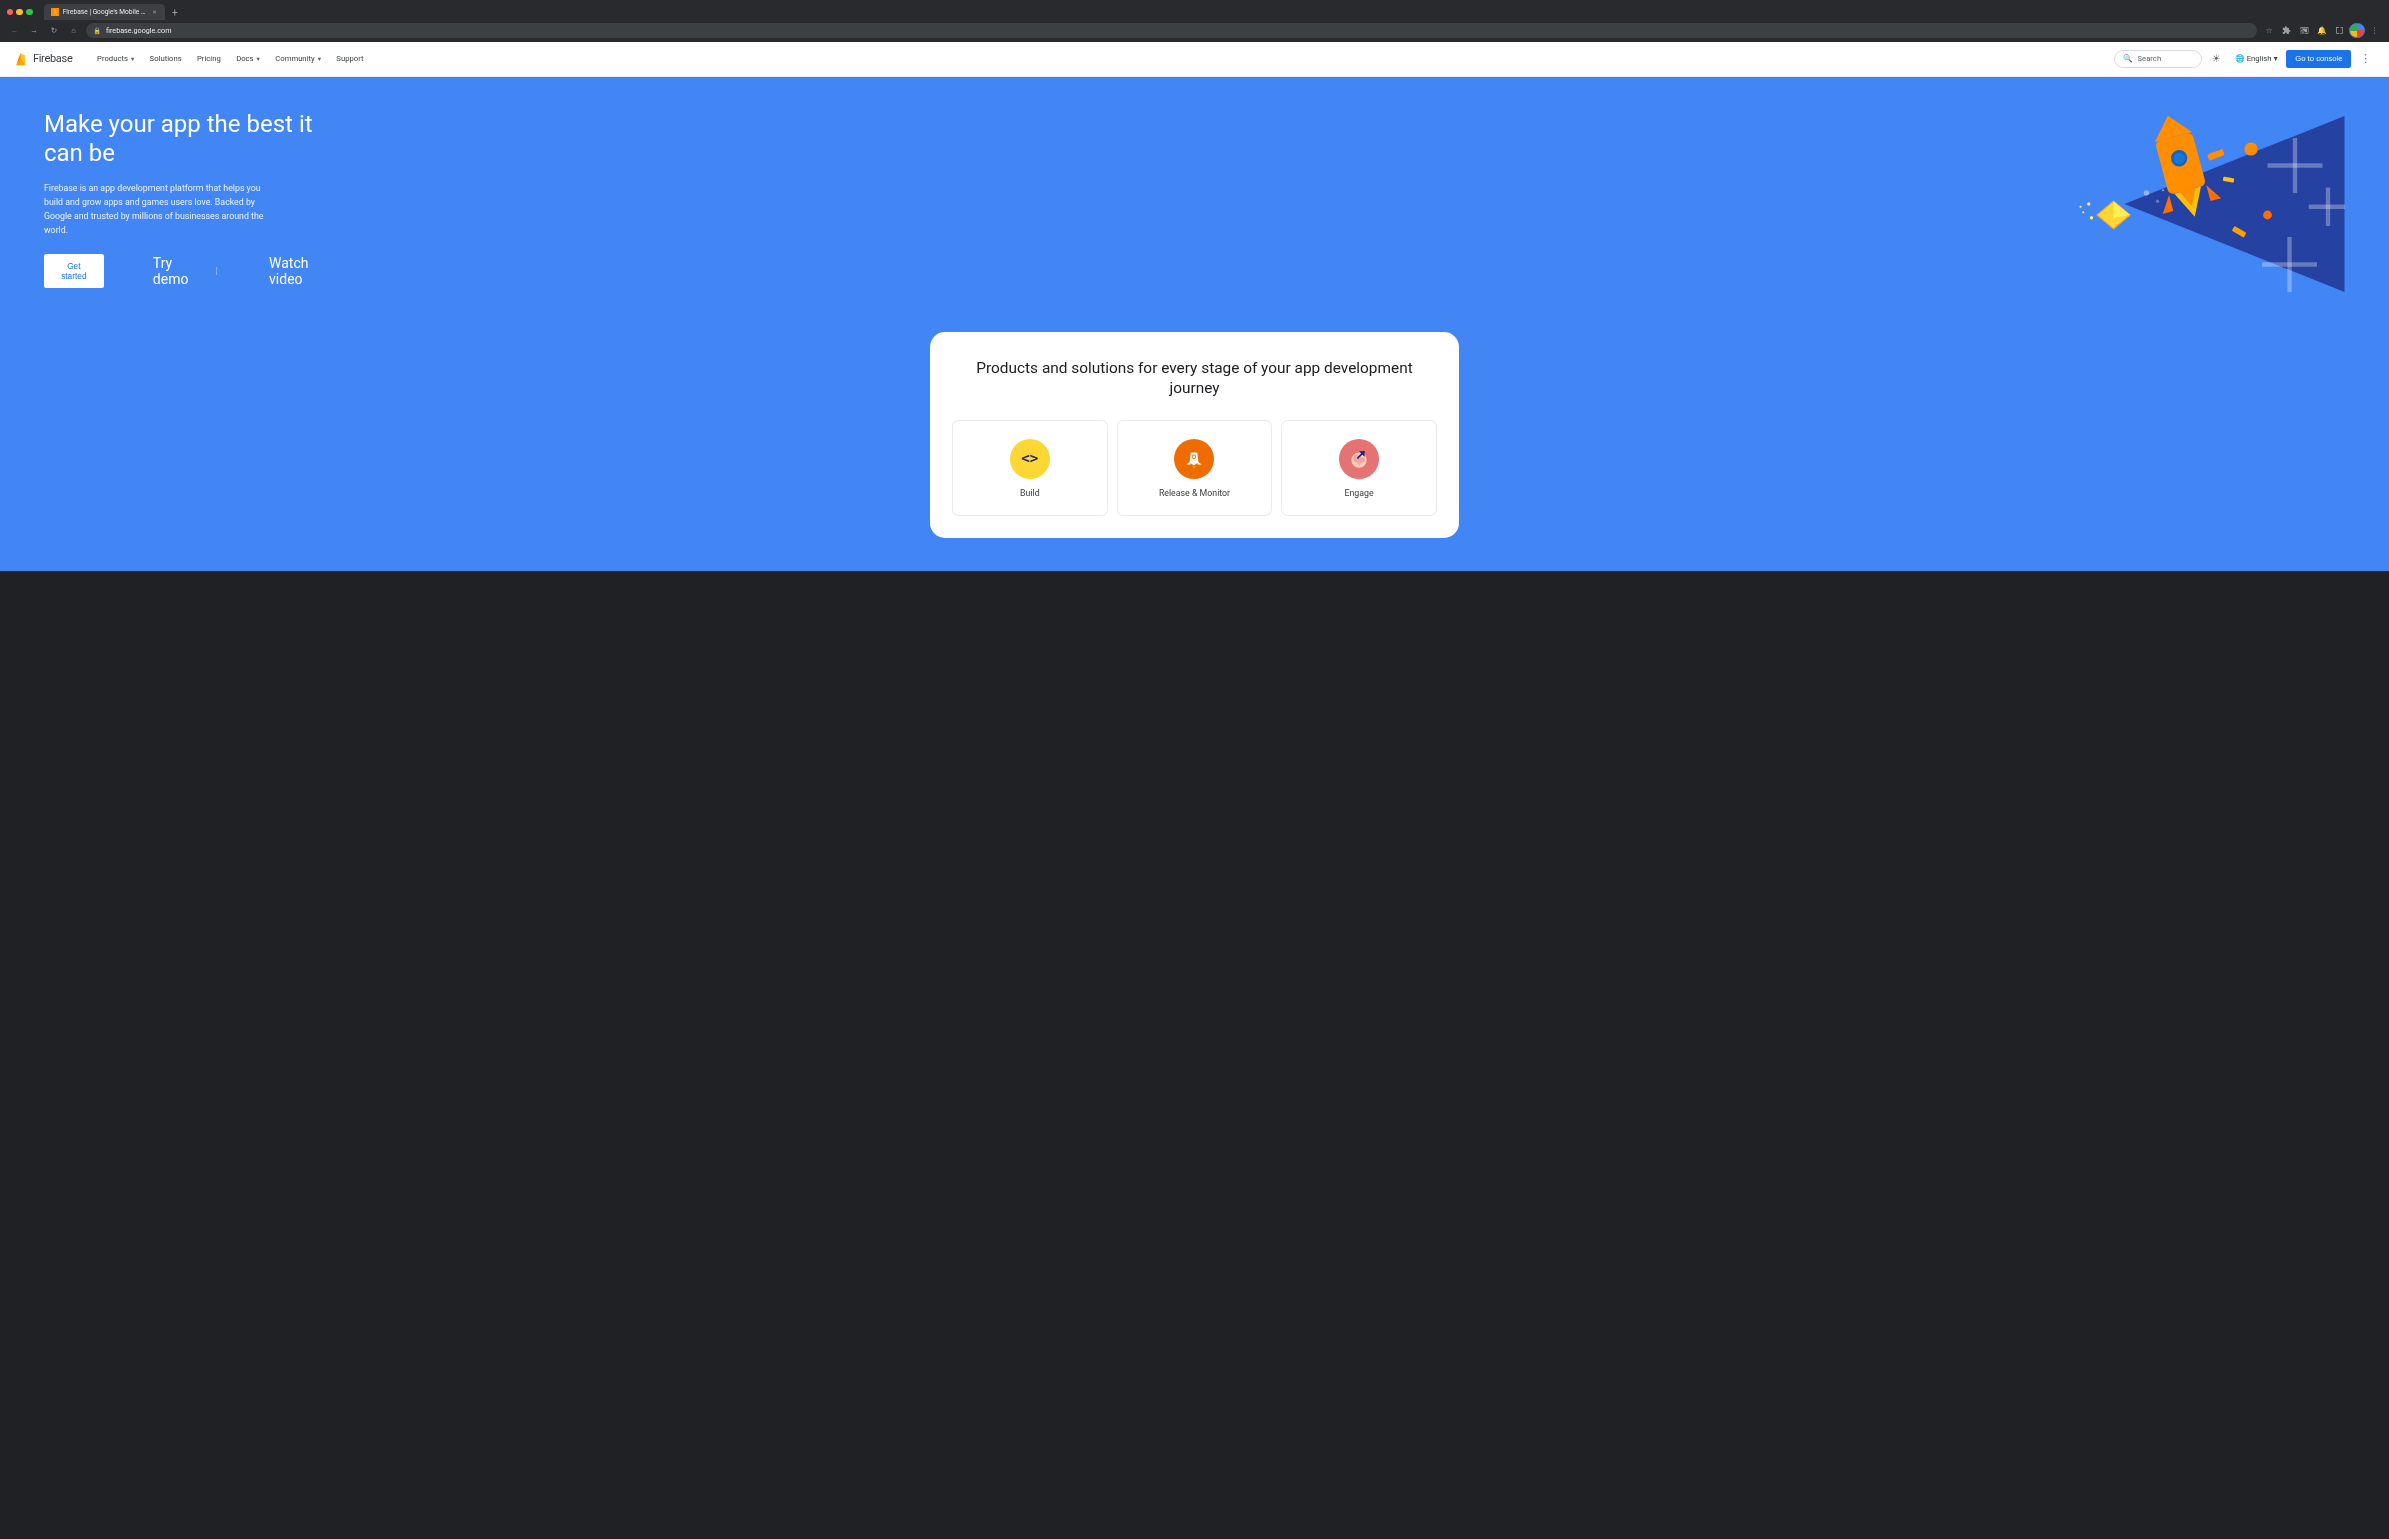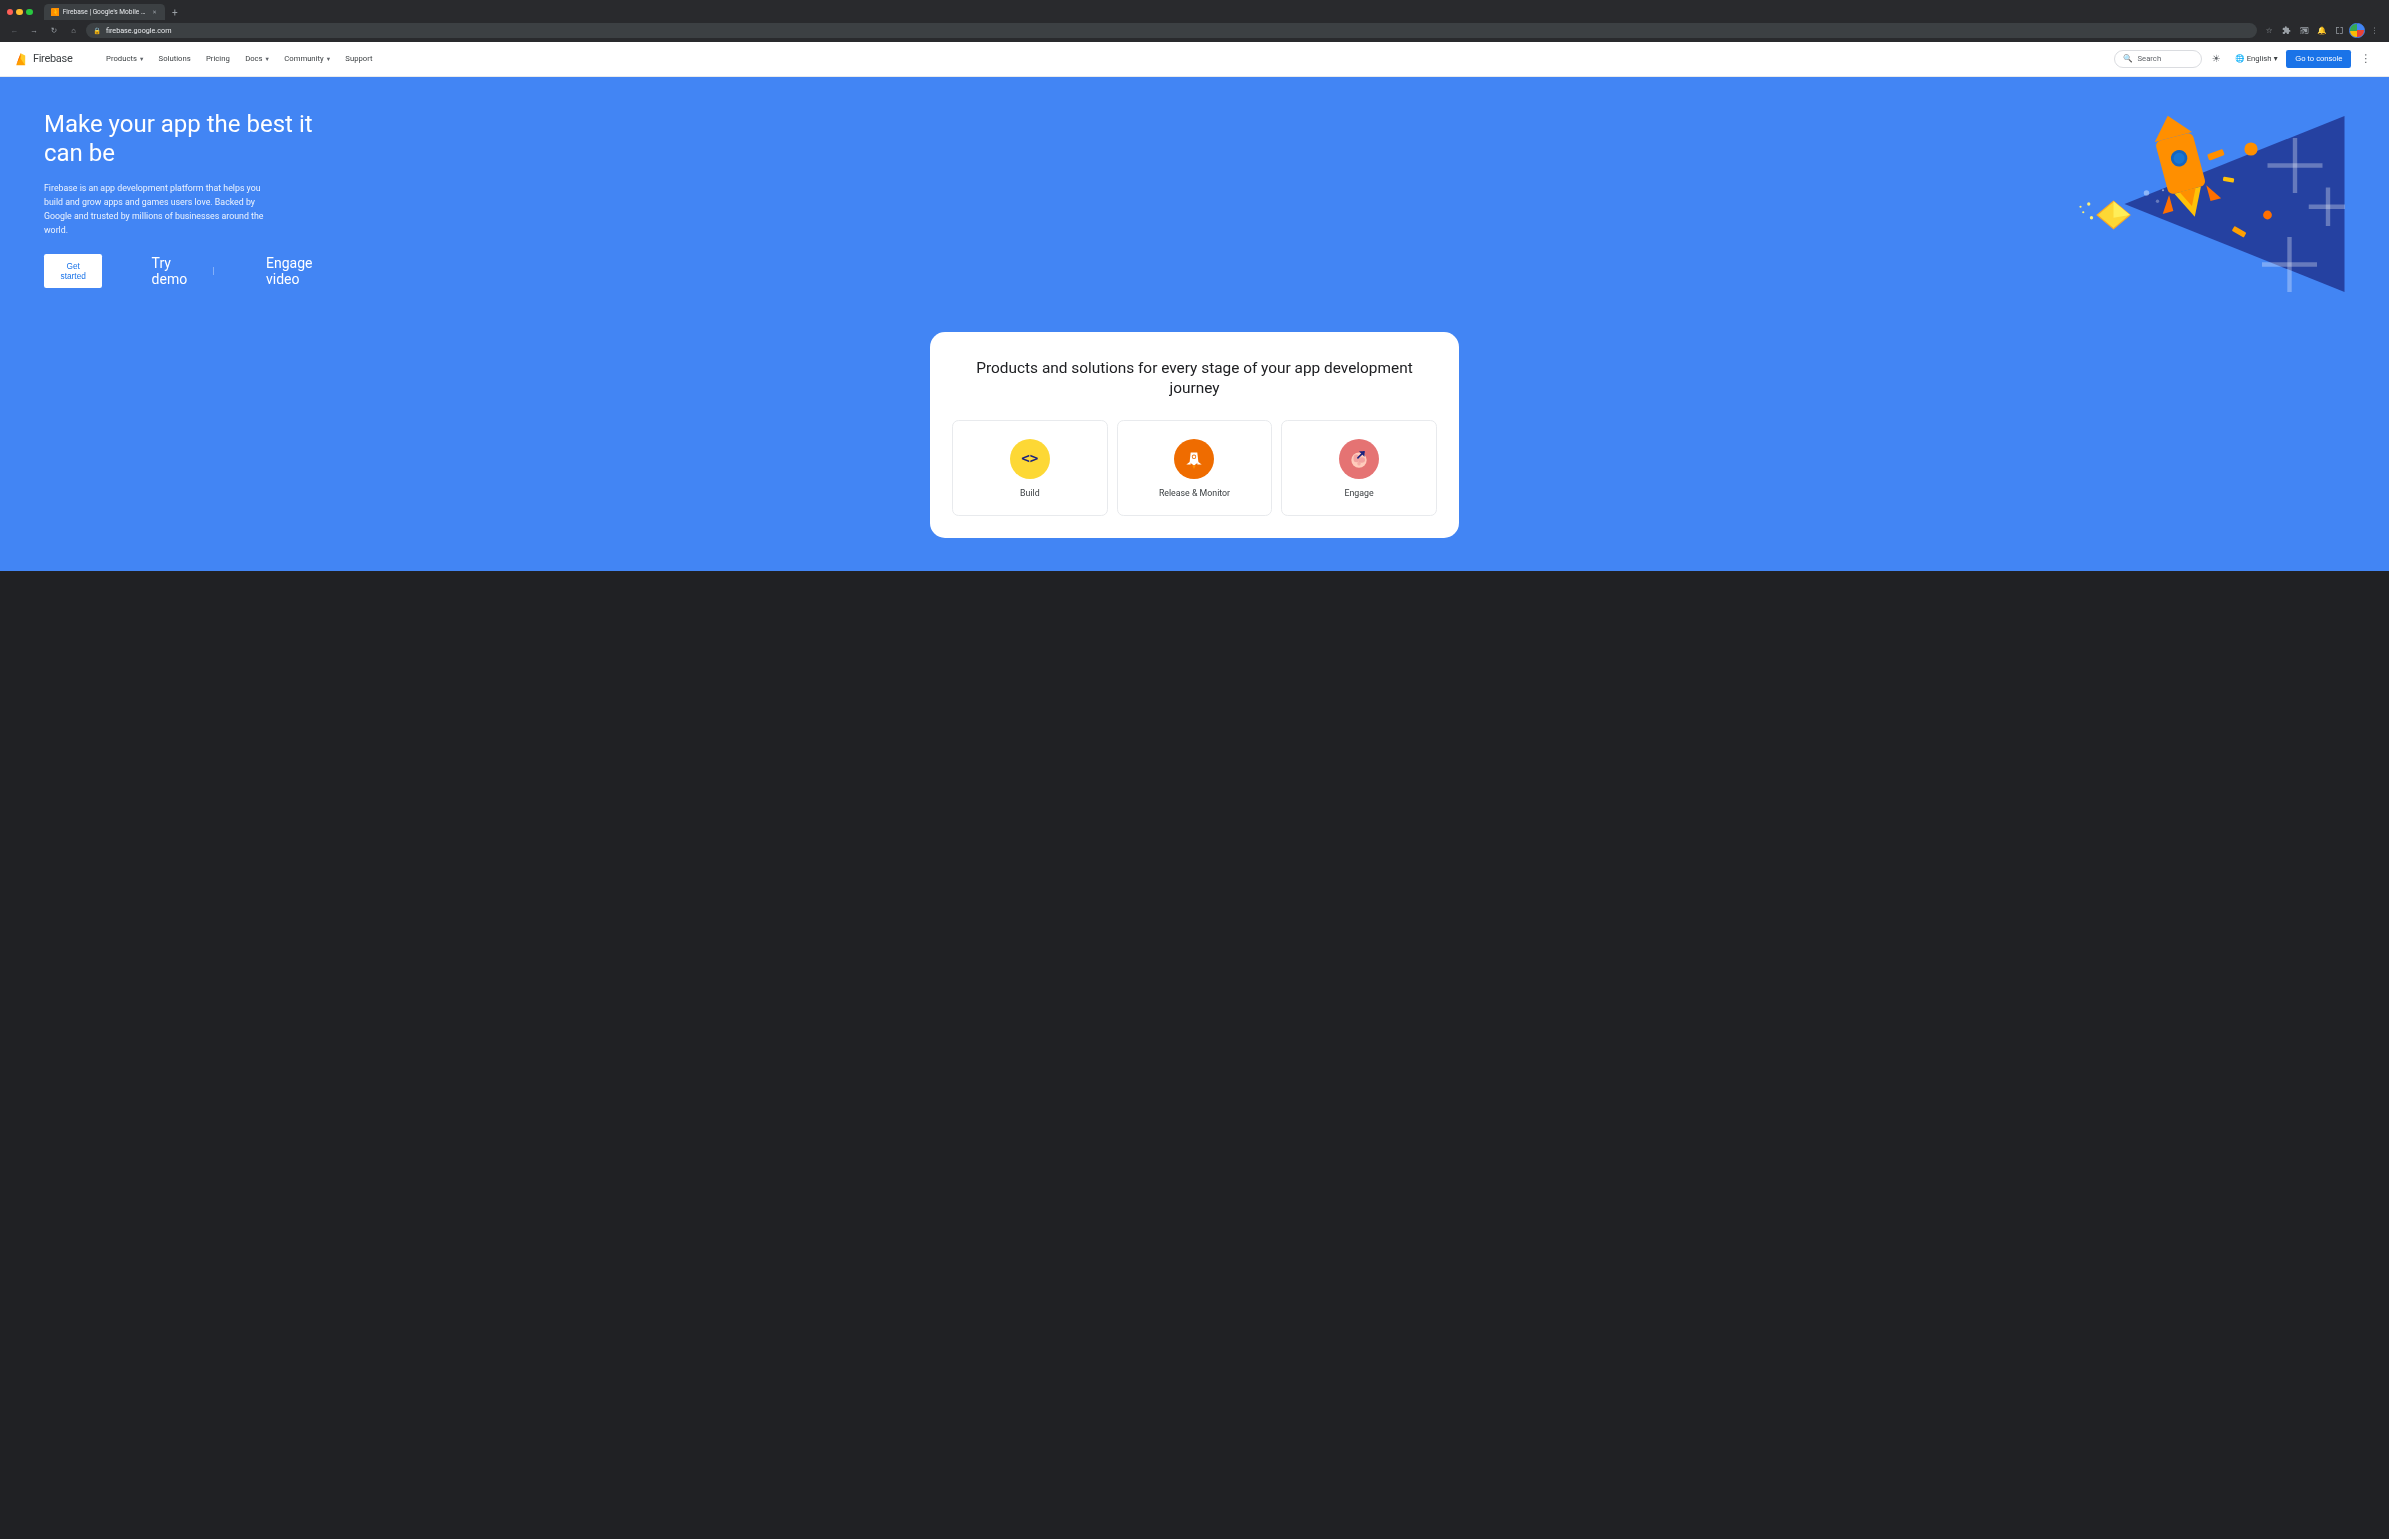"Firebase" .nav-logo { margin-right: 27px -> 18px }
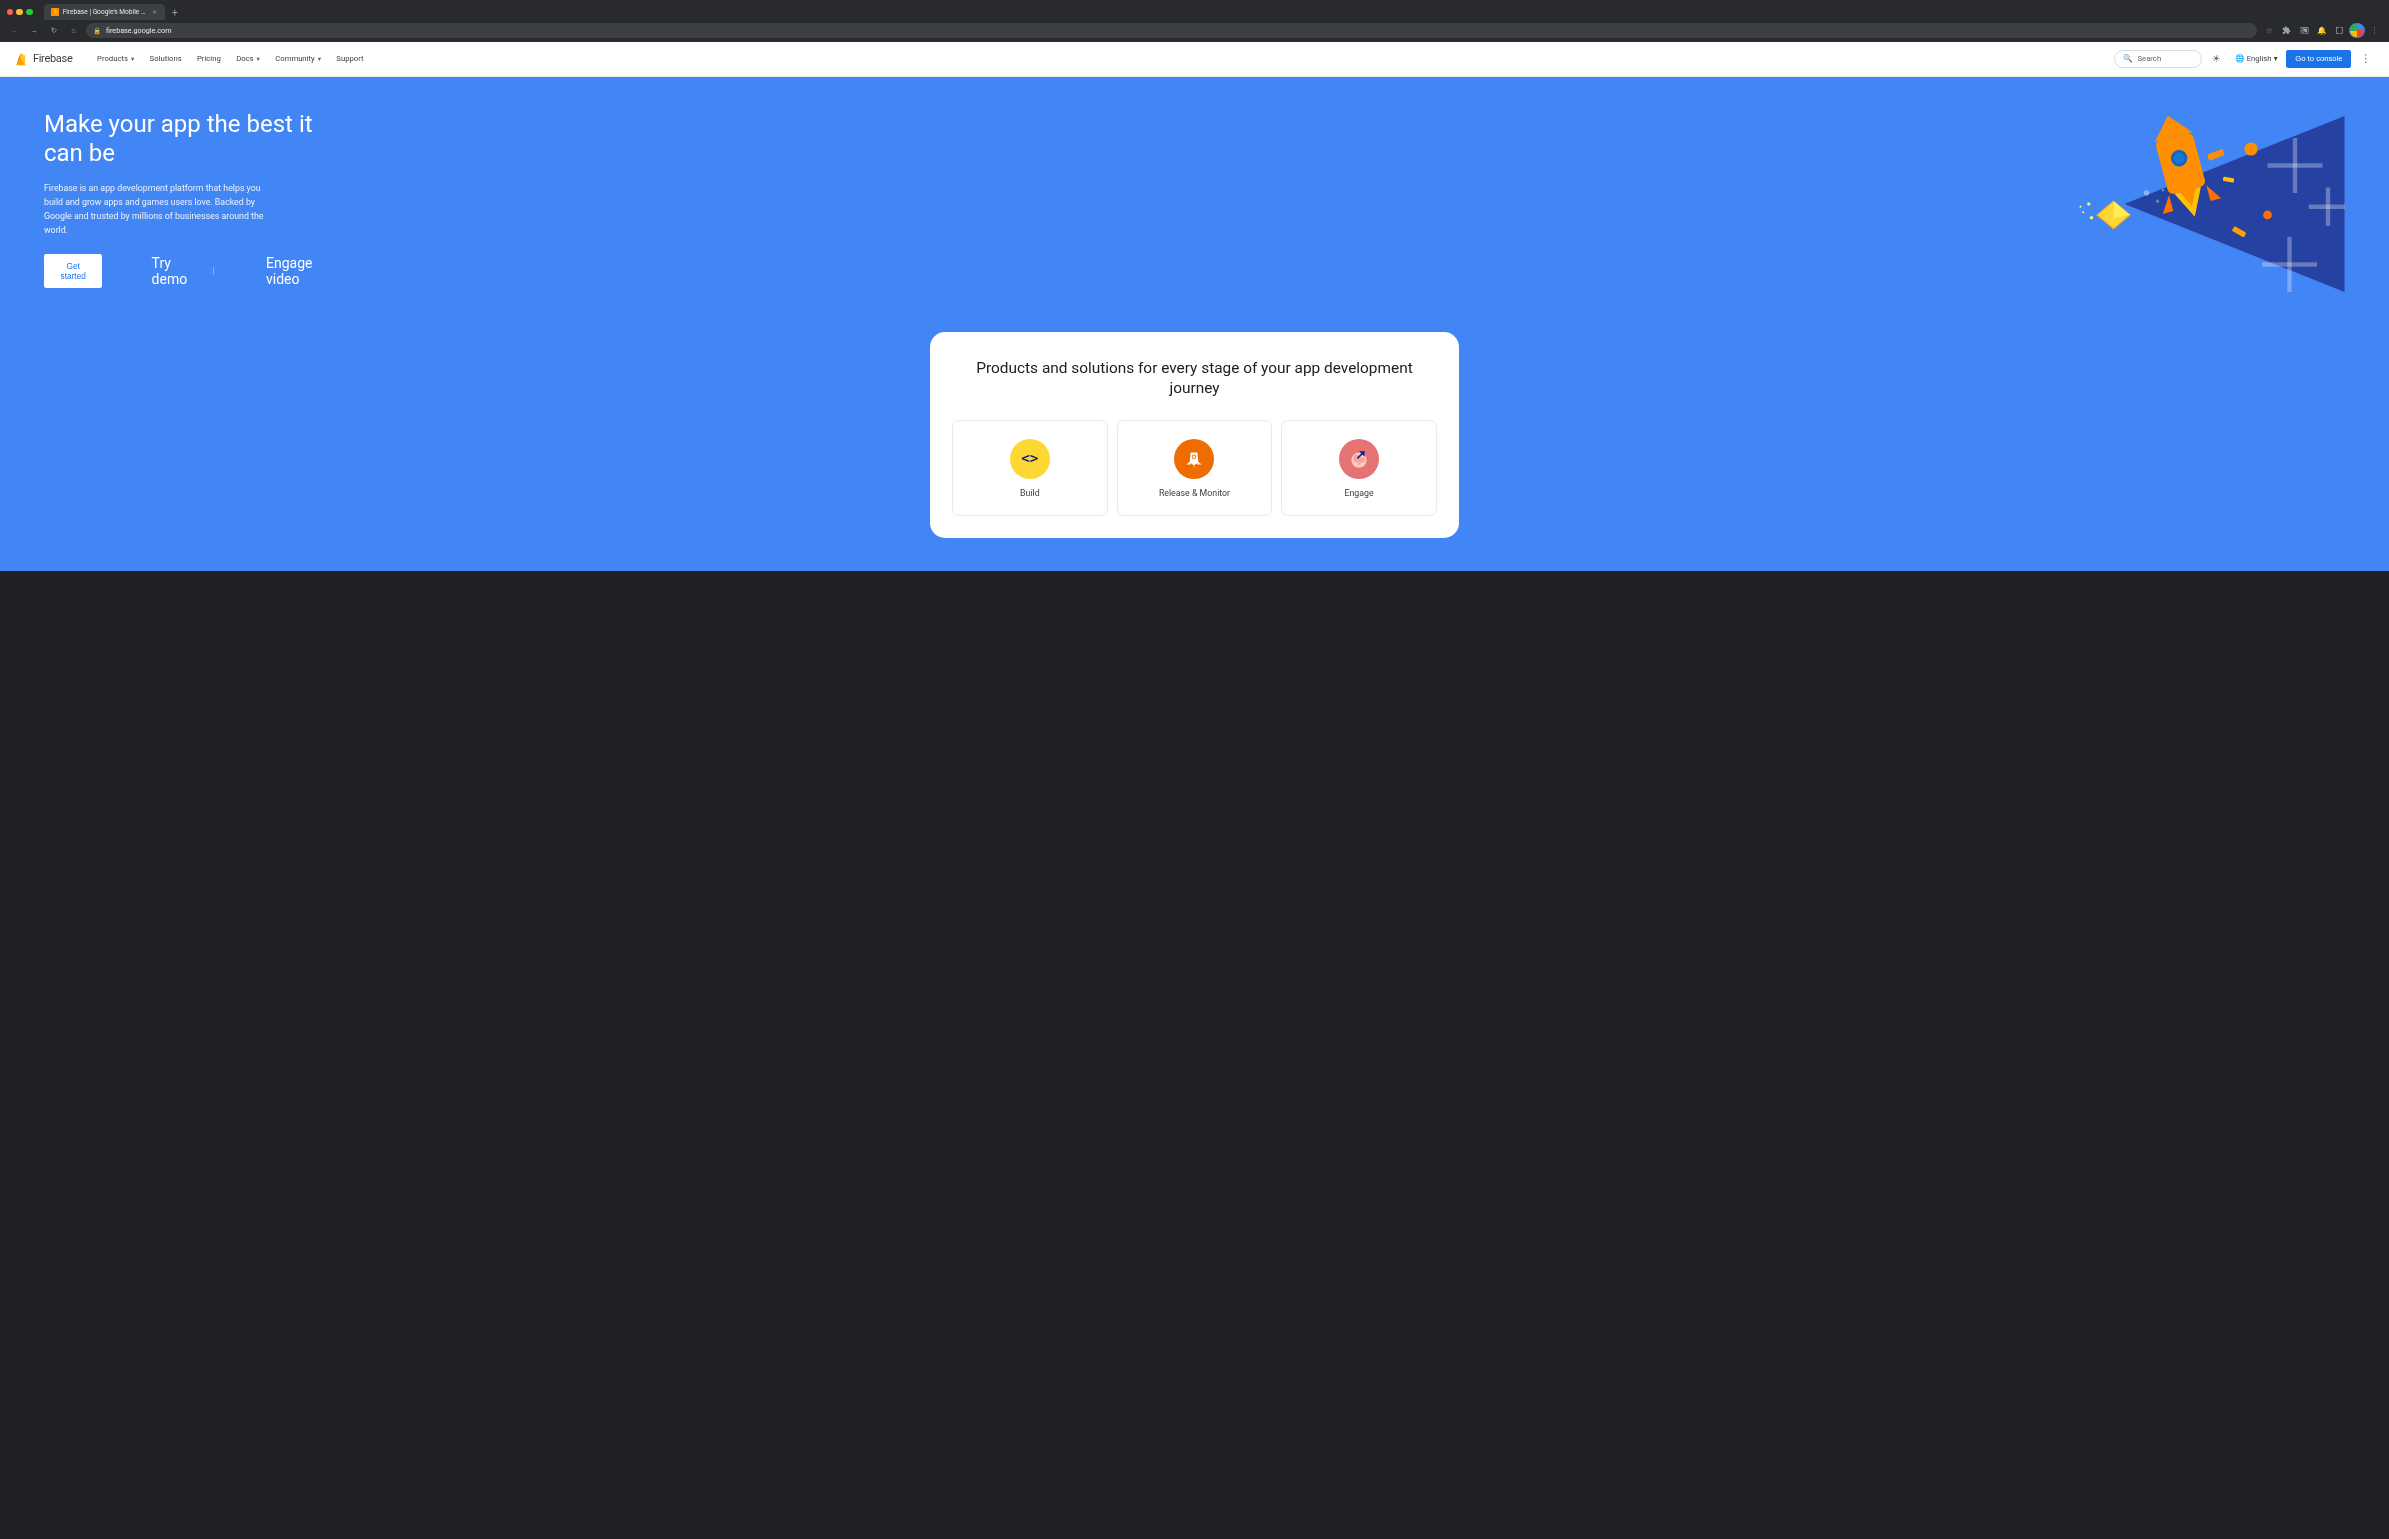"Engage video" a.hero-link { text: Engage -> Watch }
